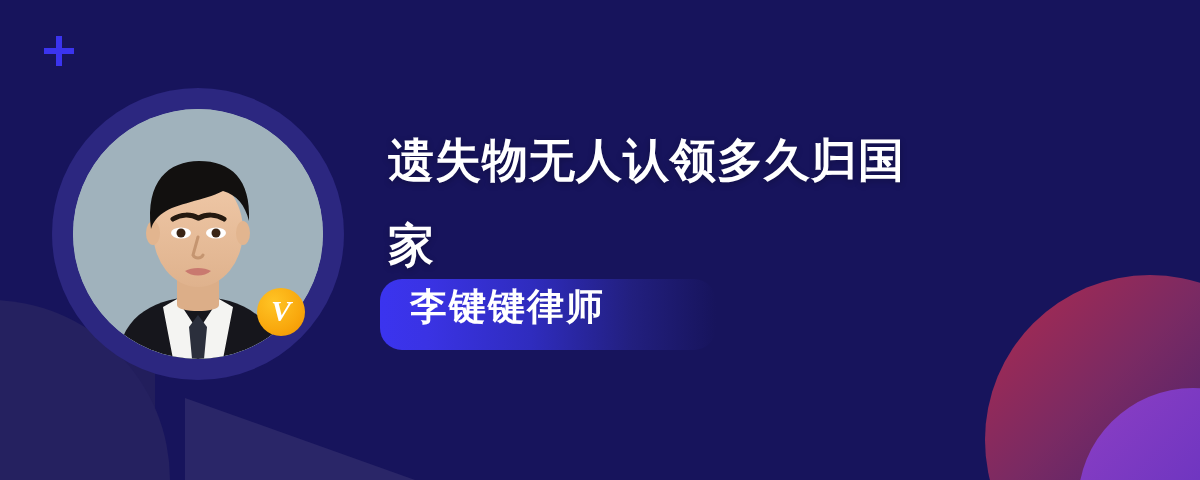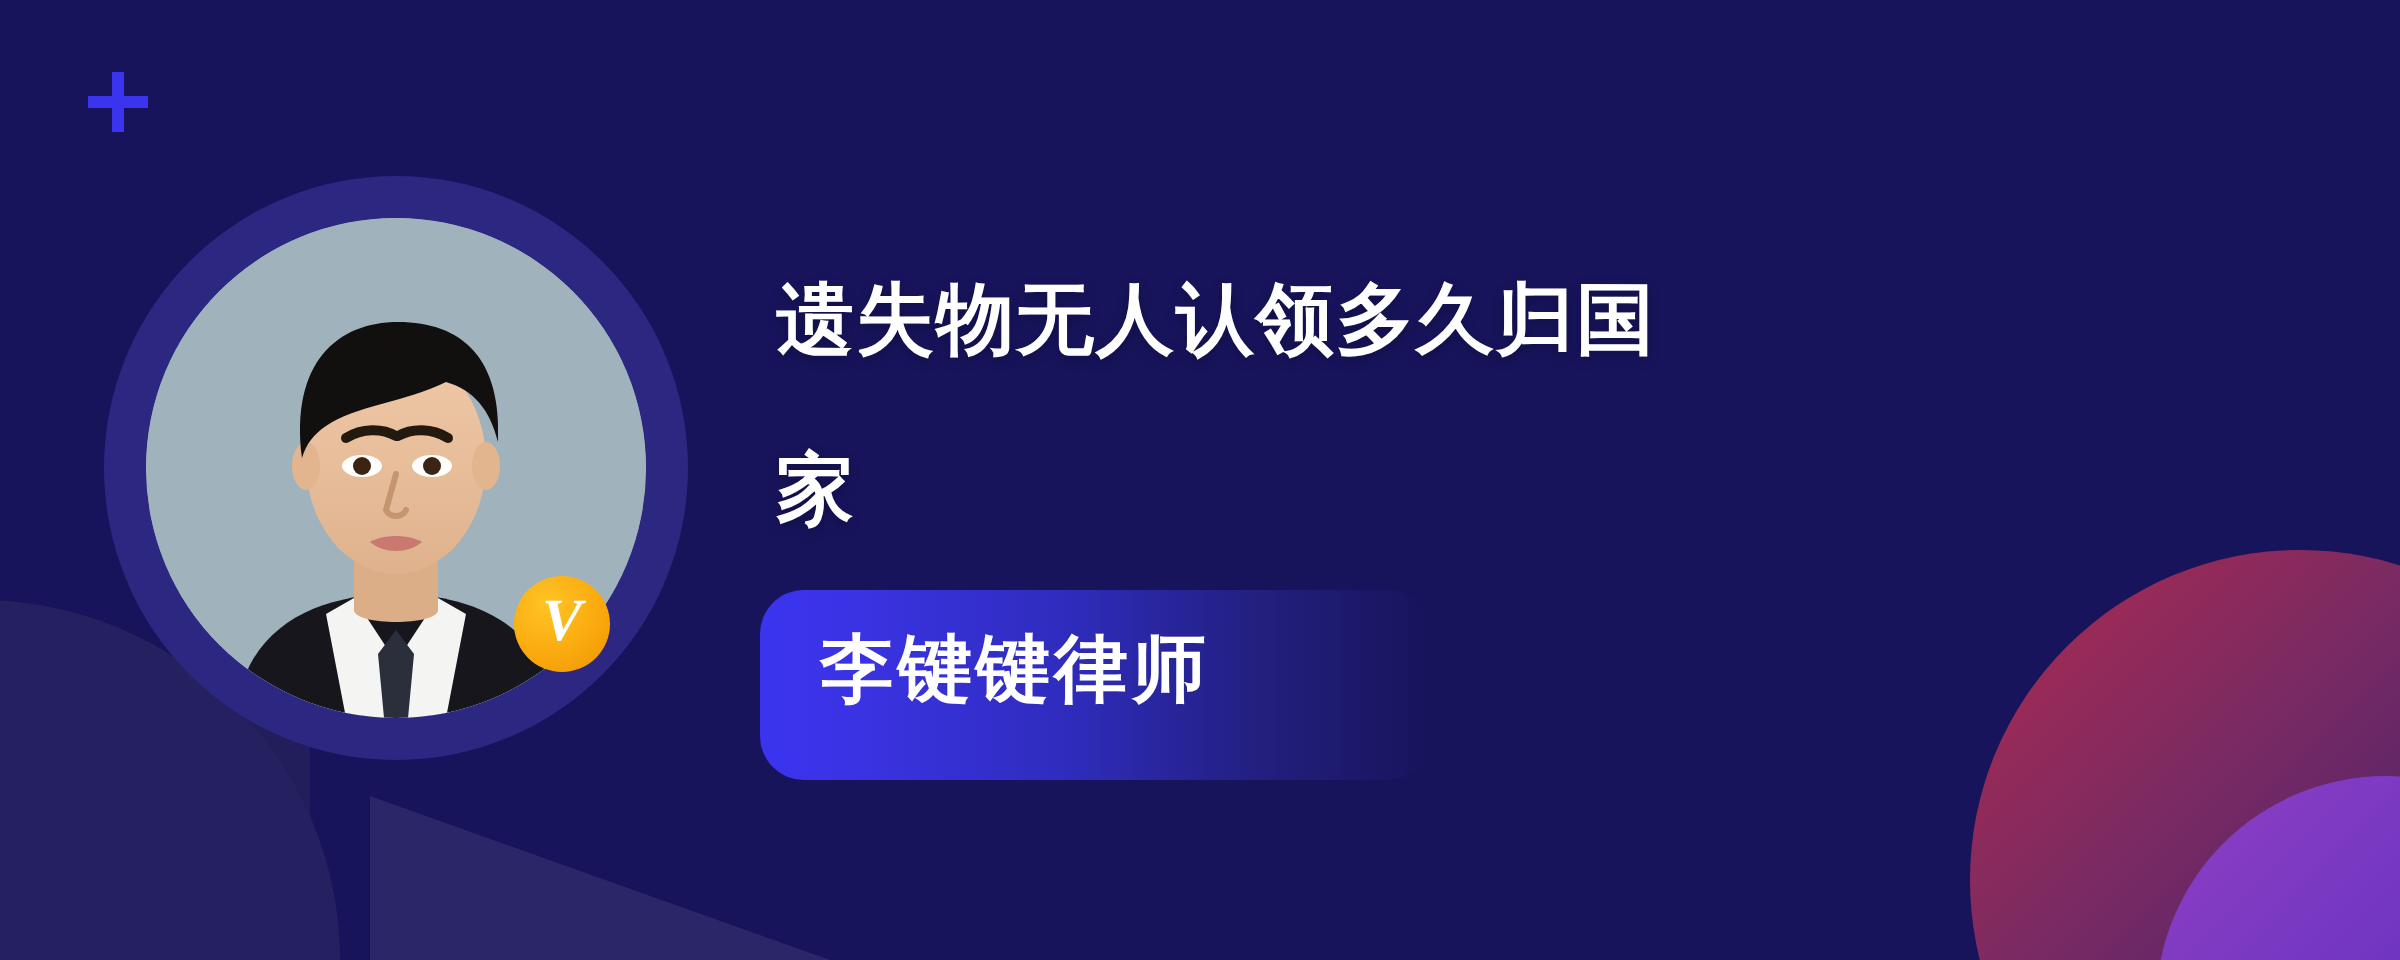"遗失物无人认领多久归国" .headline { font-size: 39px -> 46px }
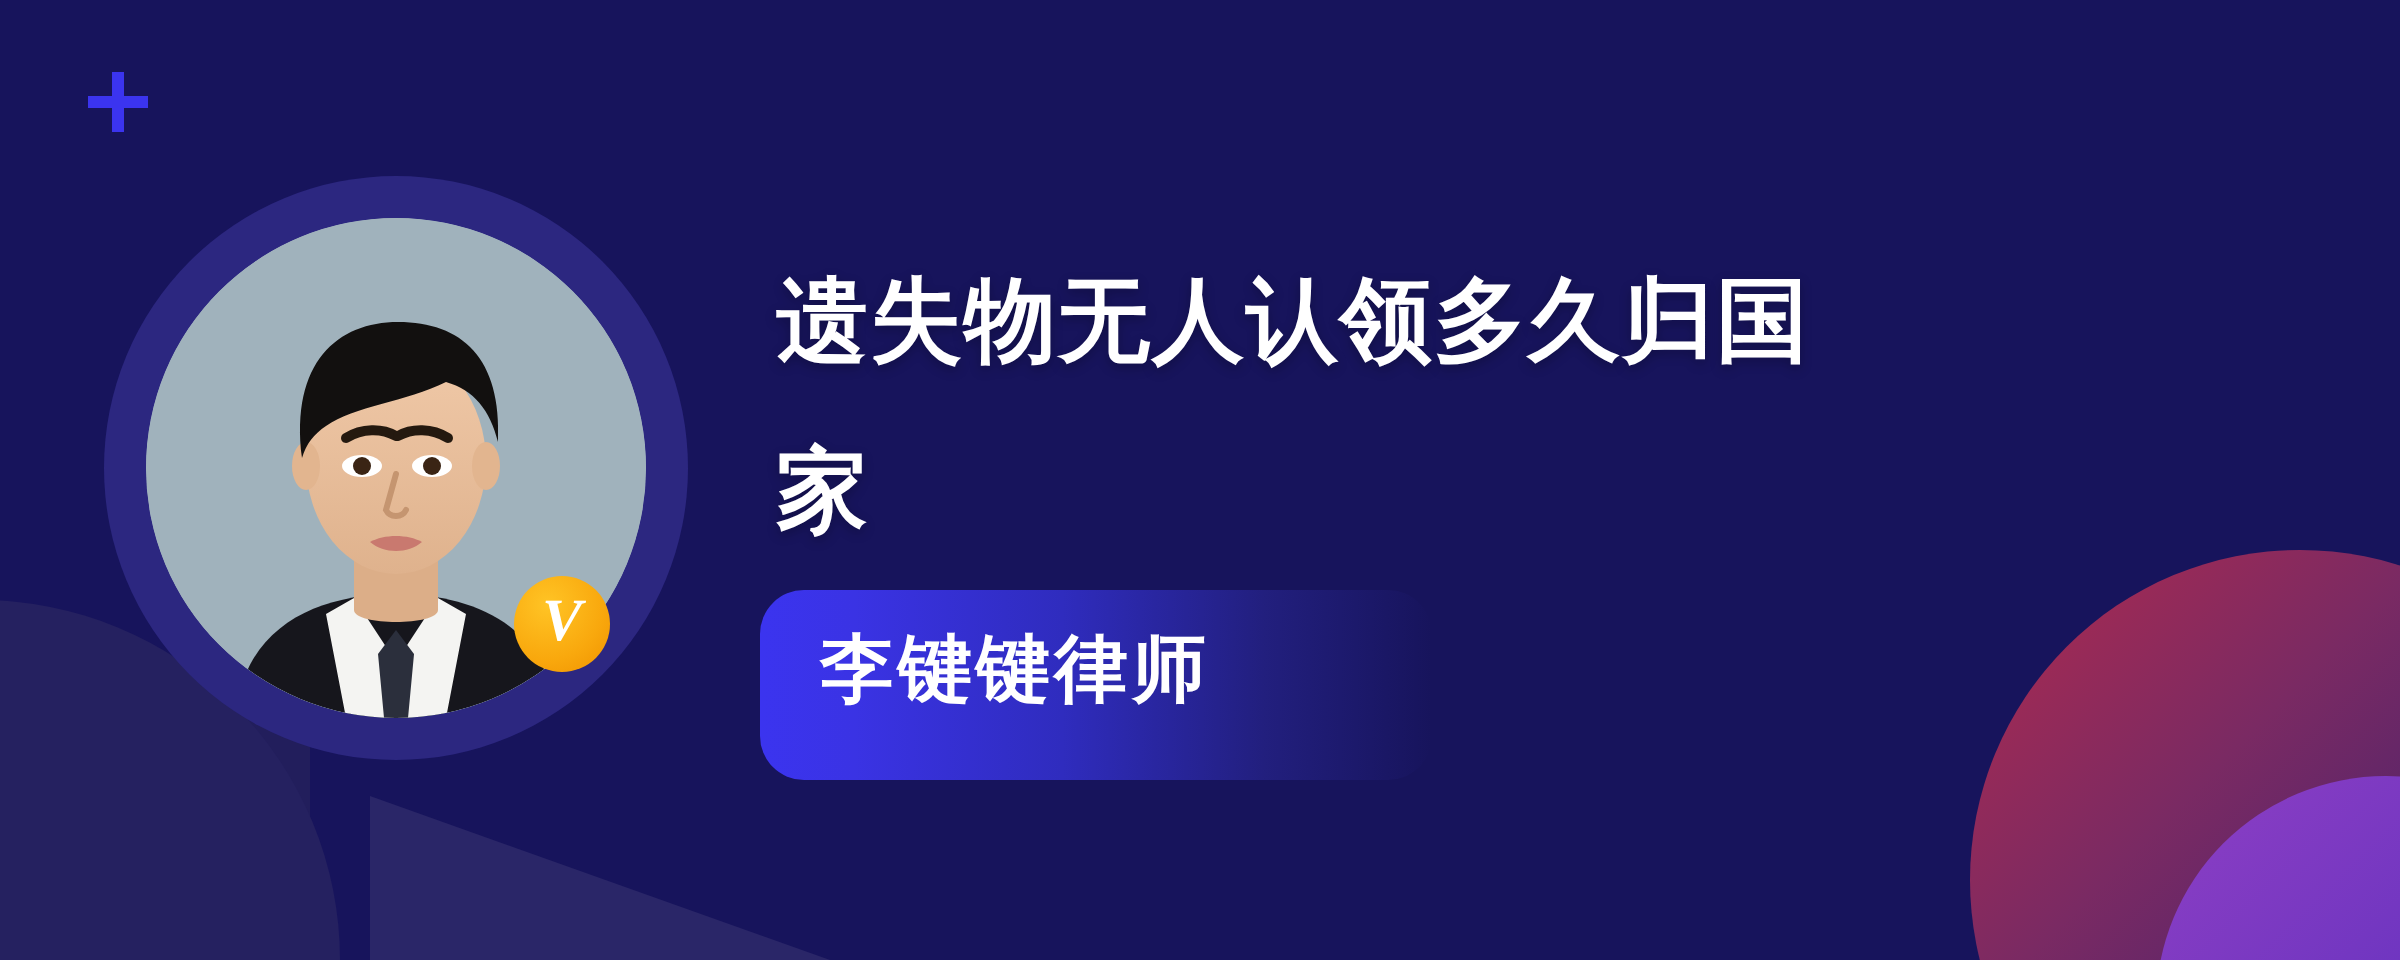"李键键律师" .cta-button { height: 95px -> 71px; top: 295px -> 279px }
